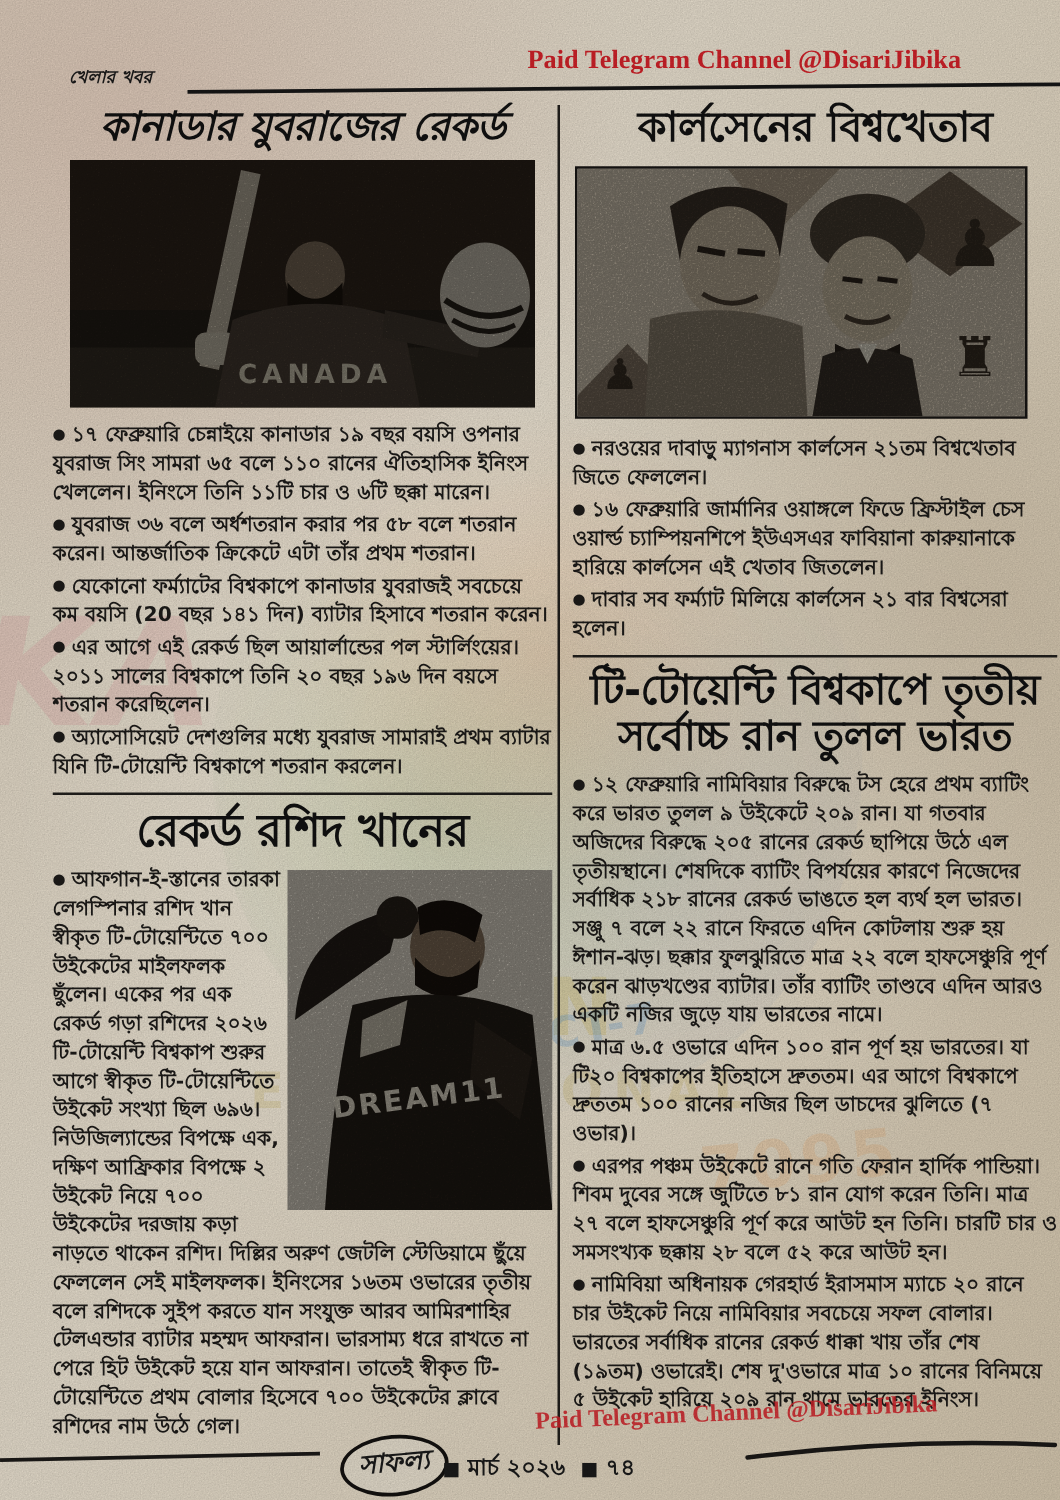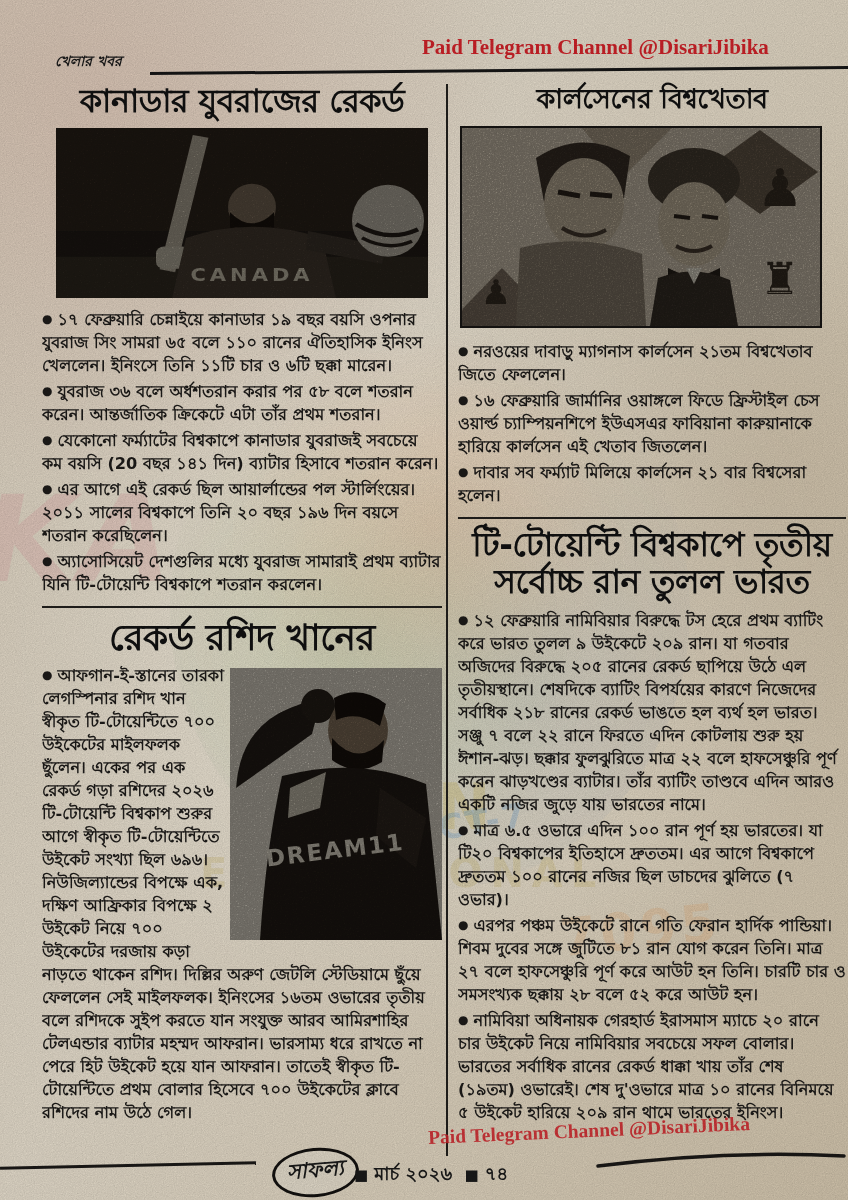"কানাডার যুবরাজের রেকর্ড" .h-left1 { font-style: none -> italic }
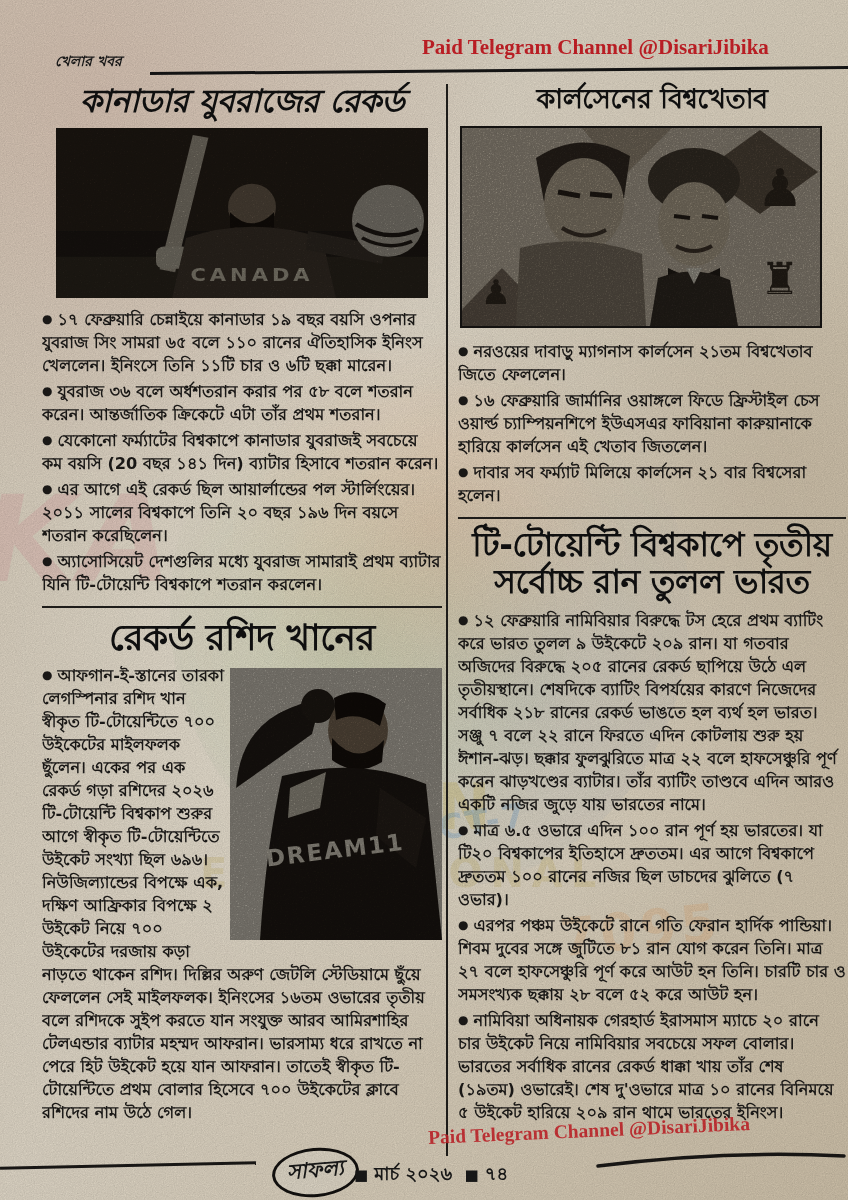"কার্লসেনের বিশ্বখেতাব" .h-right1 { font-size: 27px -> 33px }
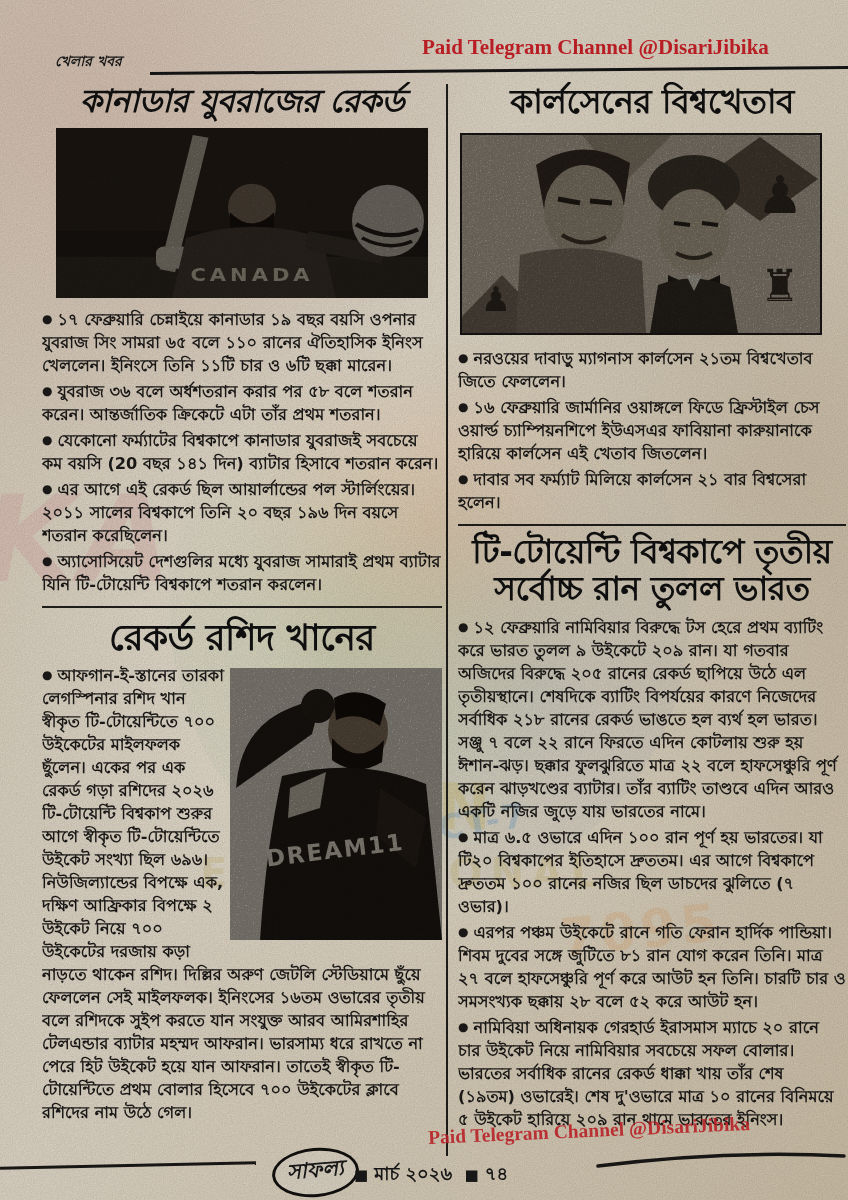"CANADA" .photo-left1 { height: 170px -> 198px }
